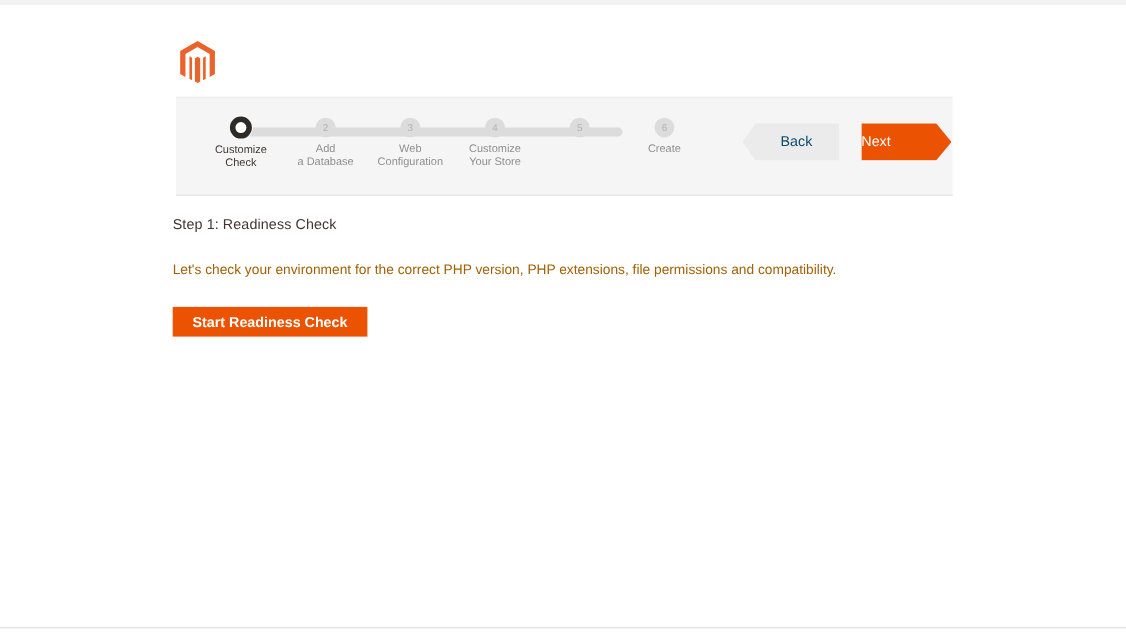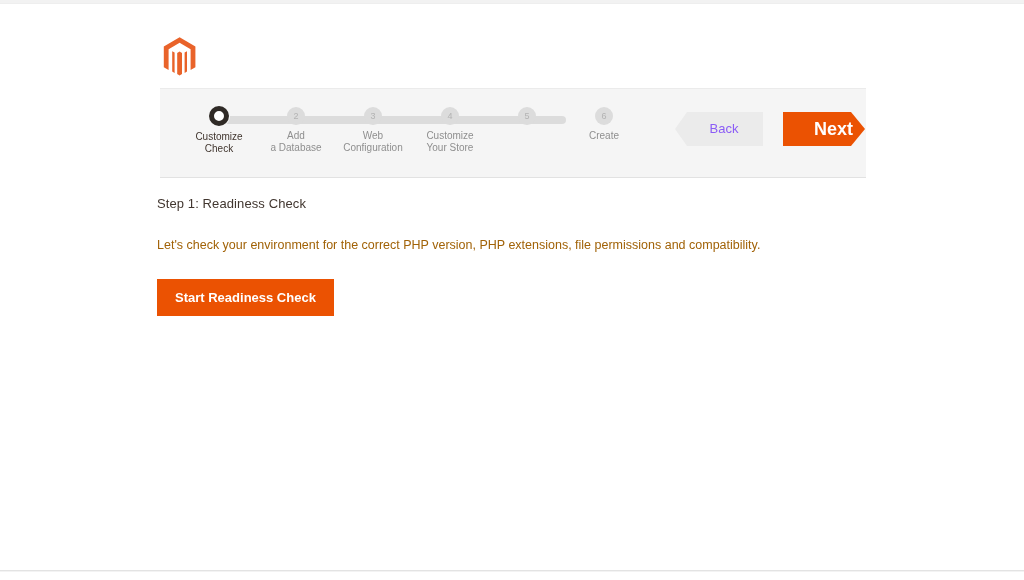"Back" .btn-back { color: #8b5cf6 -> #0c4a6e }
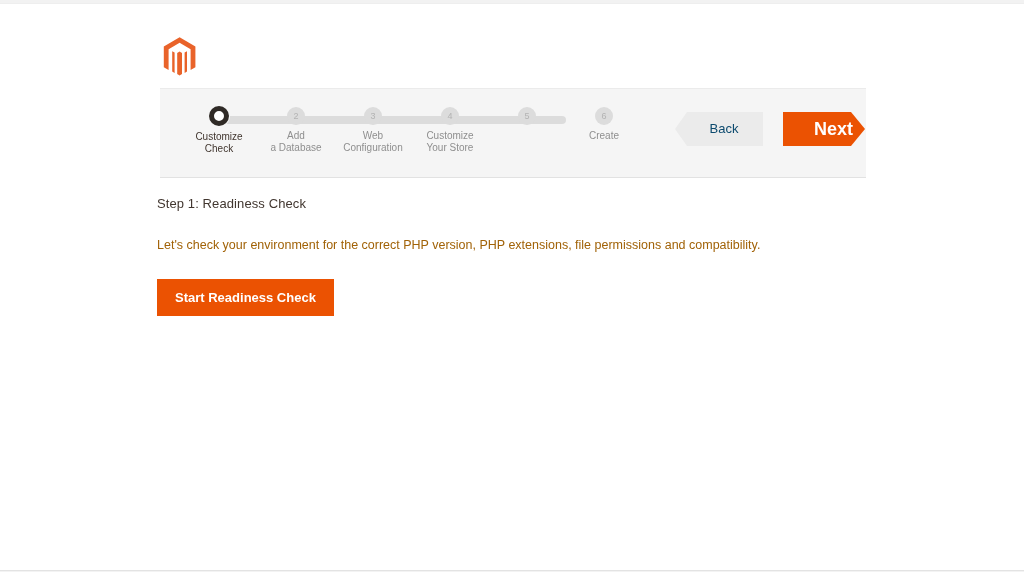"Next" .btn-next { font-size: 18px -> 13px; font-weight: bold -> normal; text-align: right -> left }
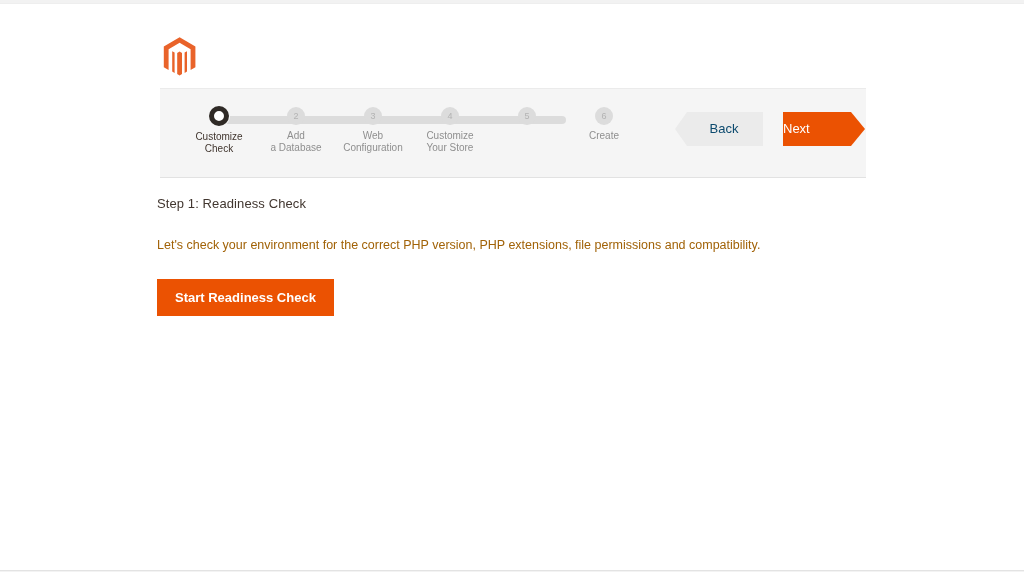"Start Readiness Check" .btn-primary { padding: 11px 18px -> 6px 18px }
